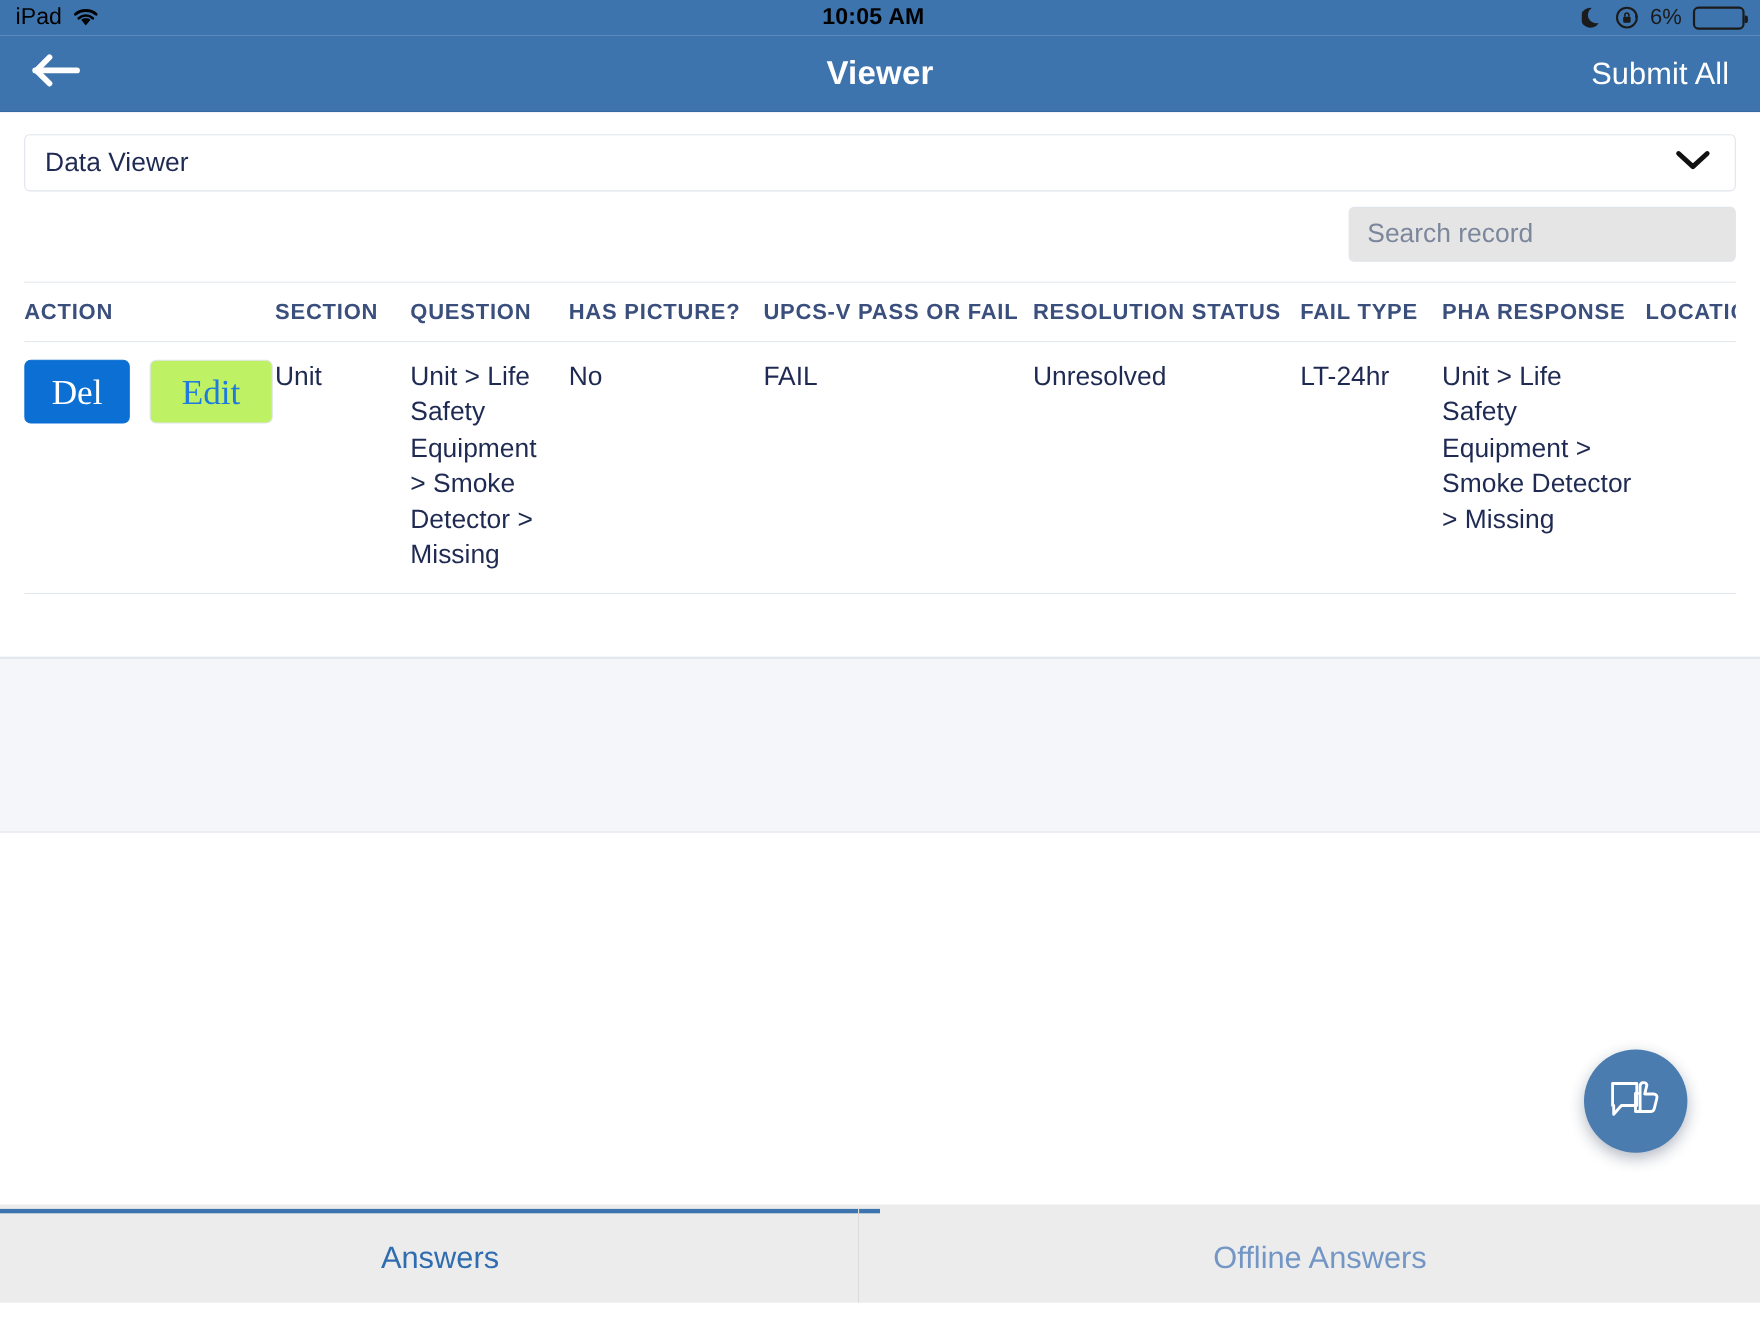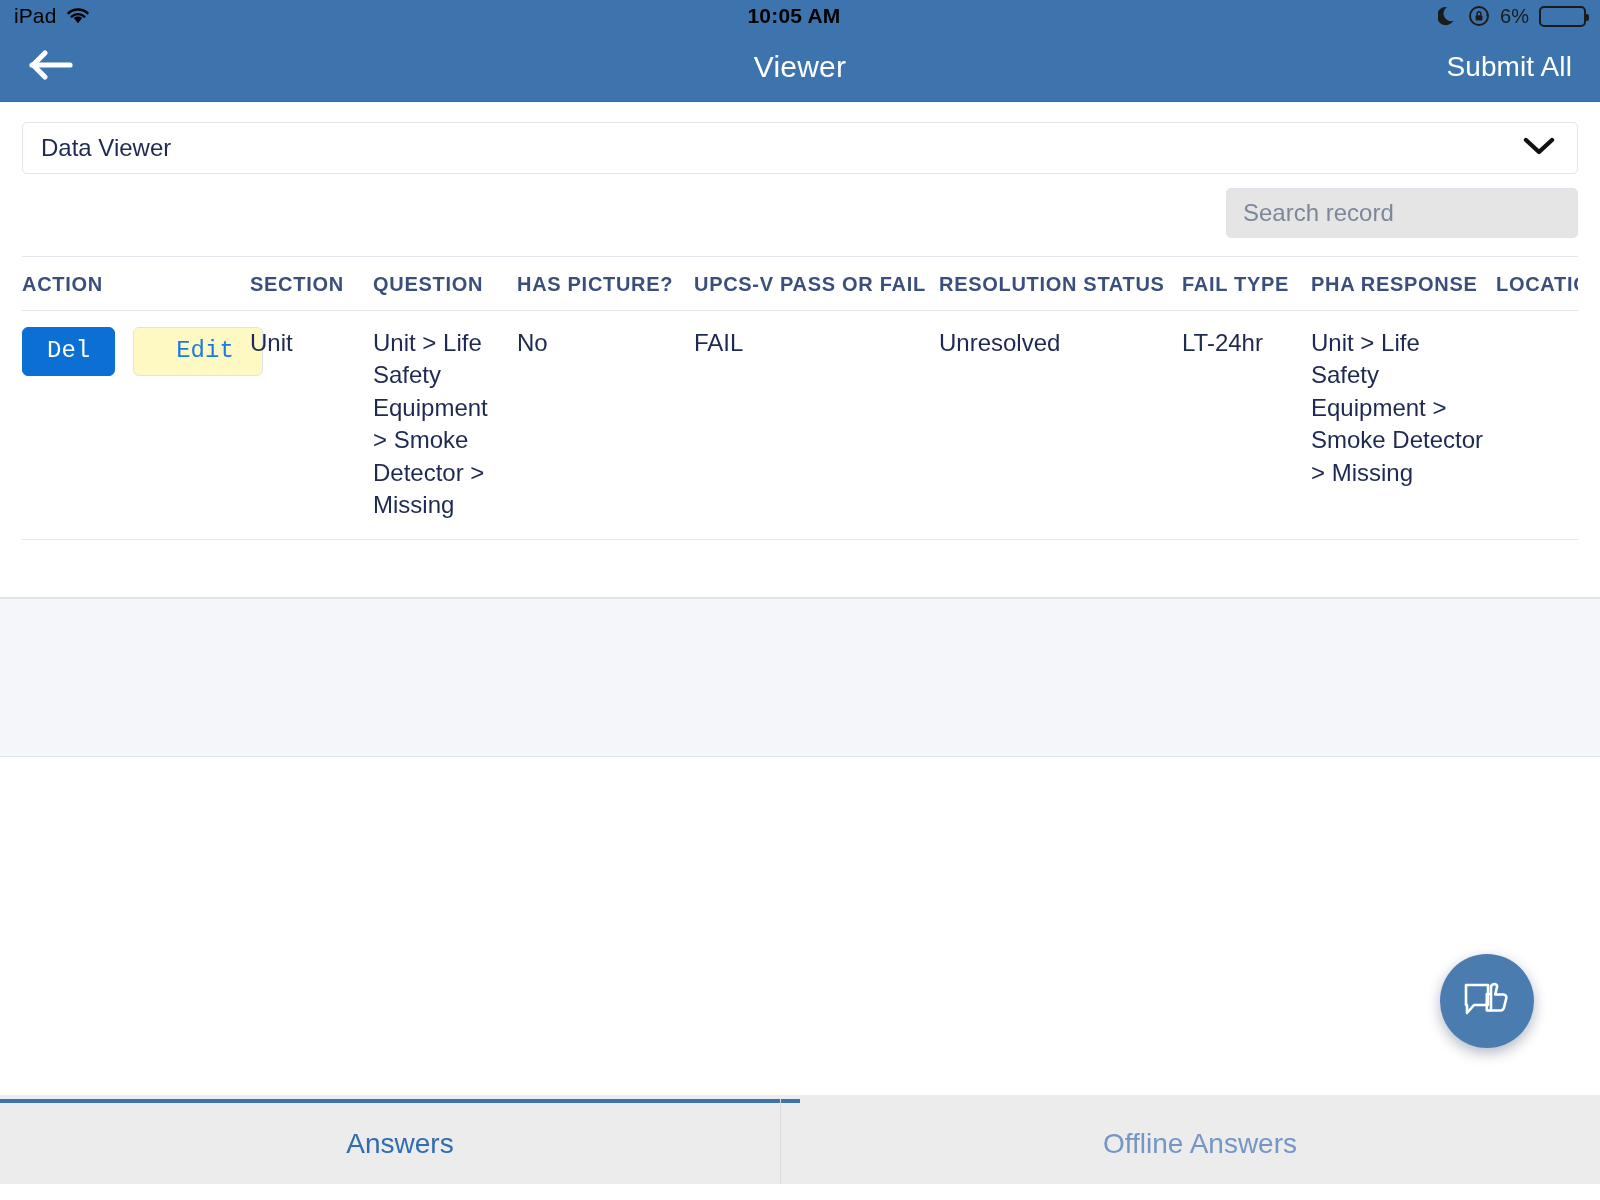"Viewer" .nav-title { font-weight: 400 -> 700 }
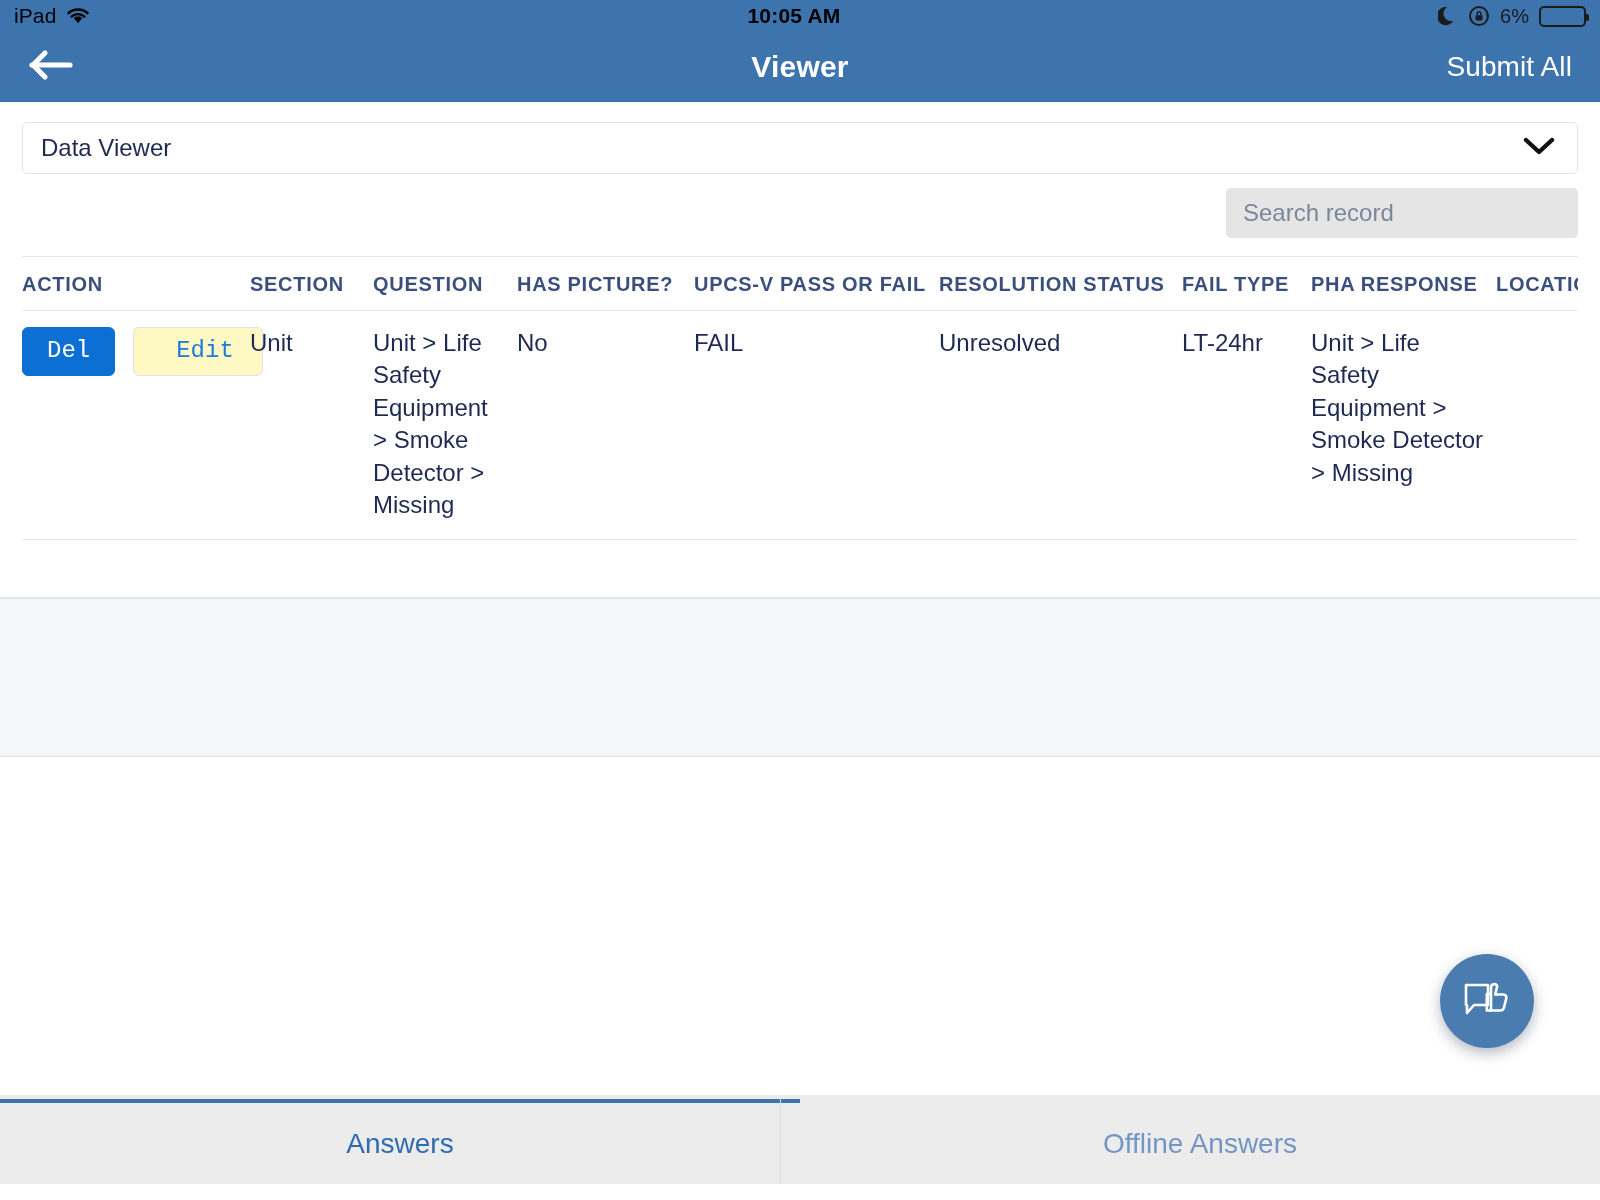"Del" .btn { font-family: Liberation Mono, monospace -> Liberation Serif, serif; font-size: 24px -> 32px }
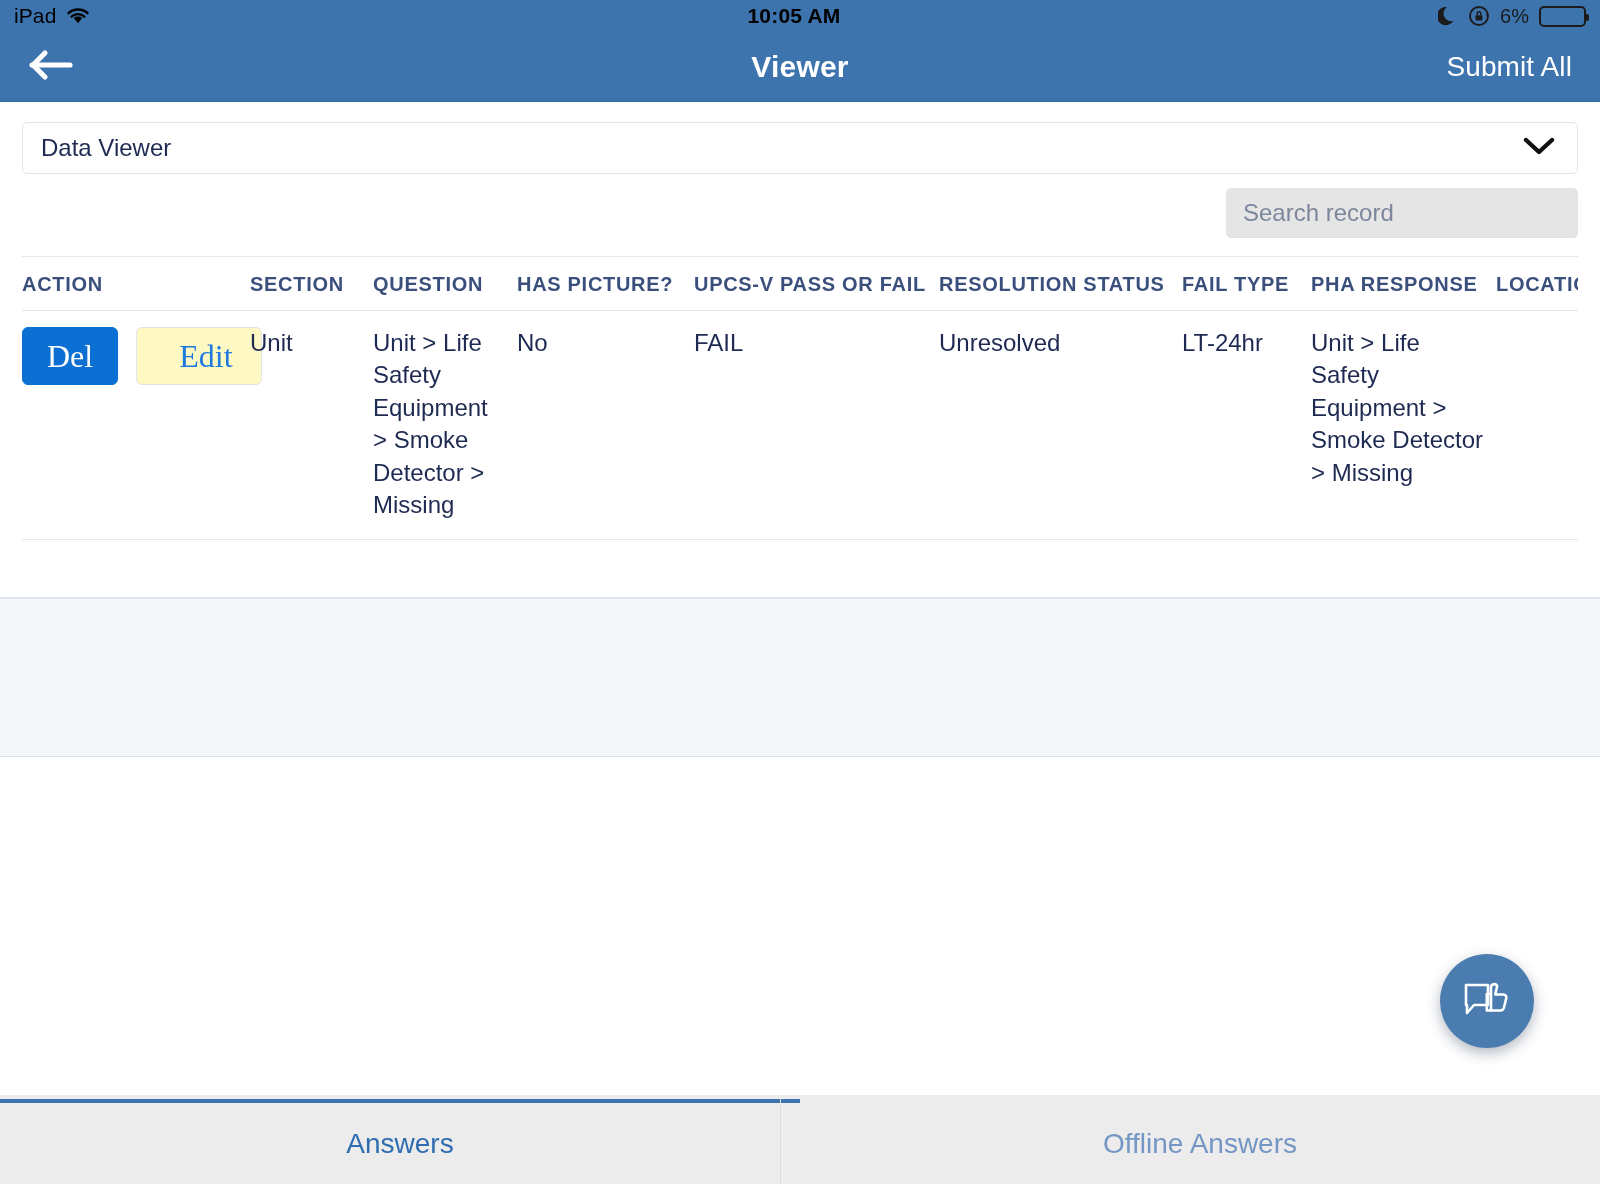"Edit" .btn-edit { background: #fef9c3 -> #bef264; padding-left: 42px -> 28px }
